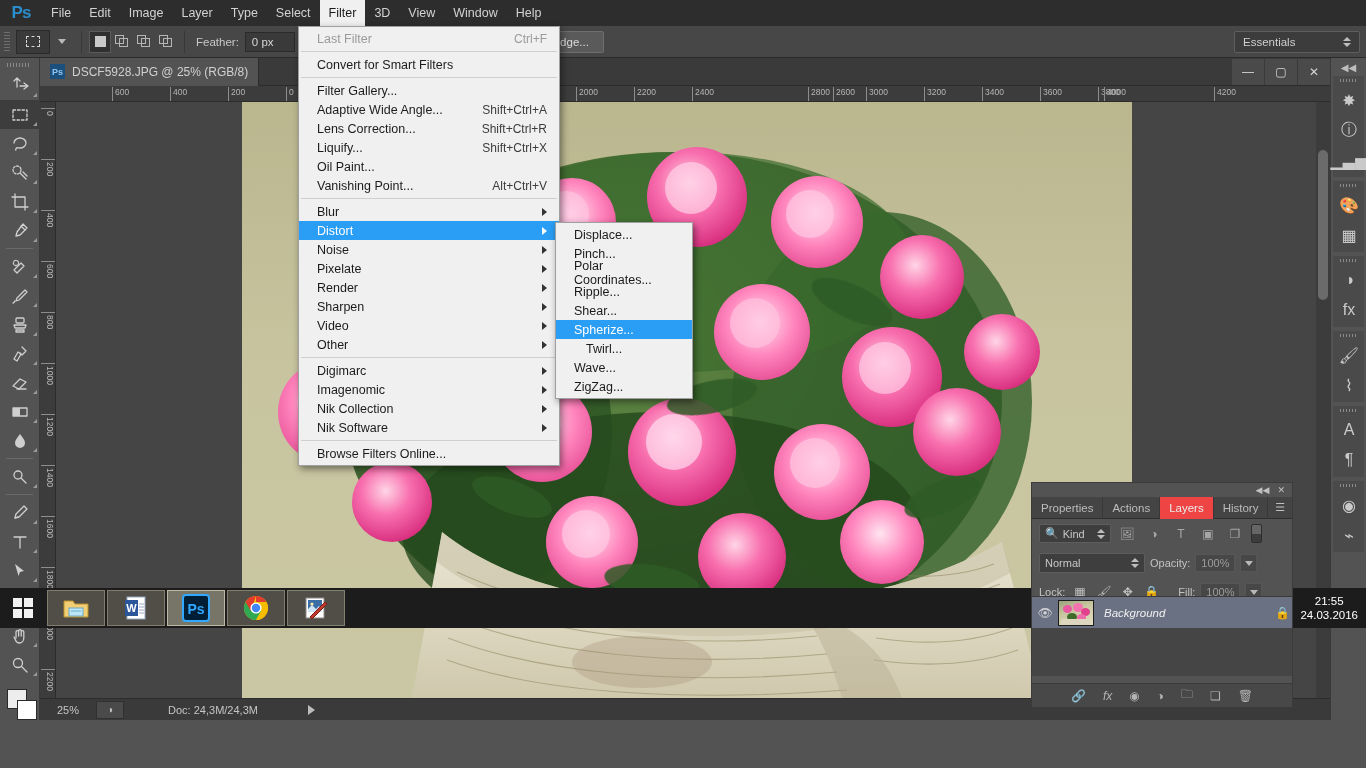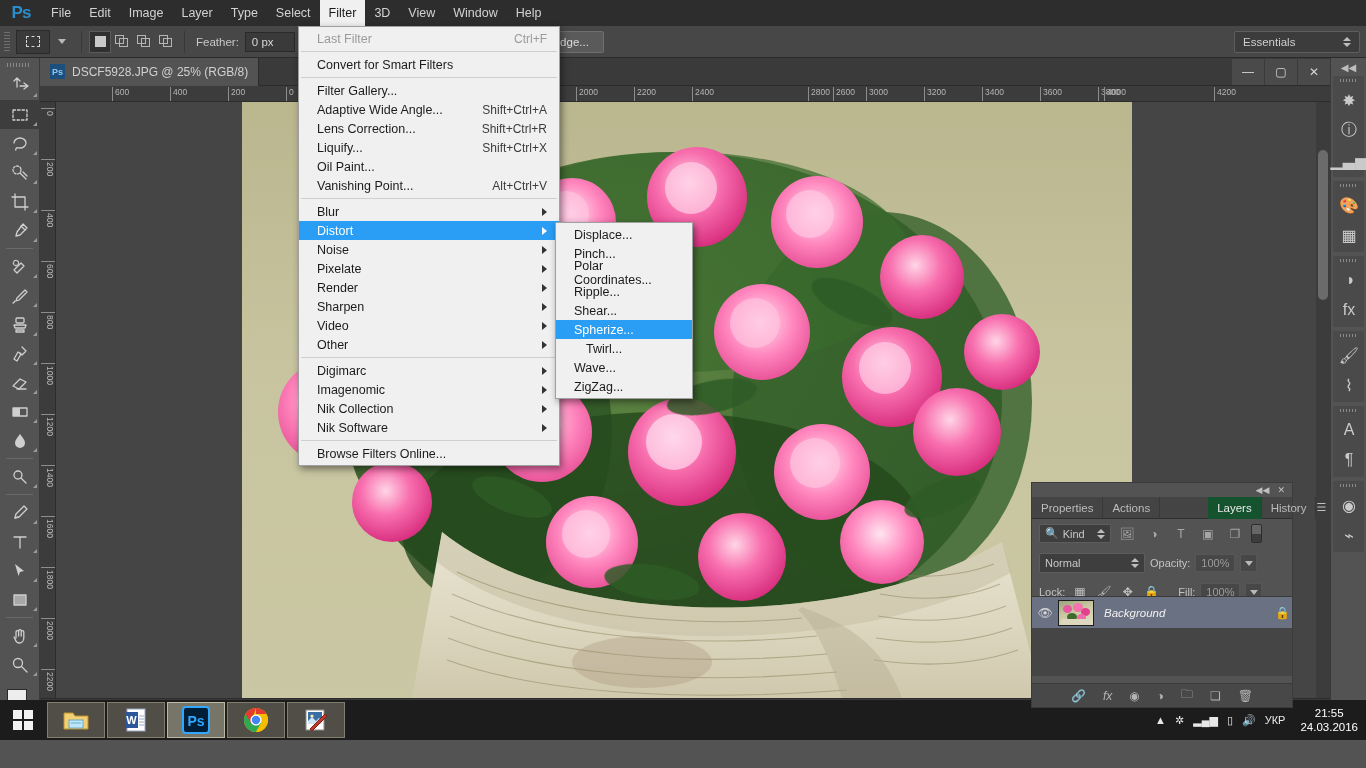"Ps" #app { height: 740px -> 628px }
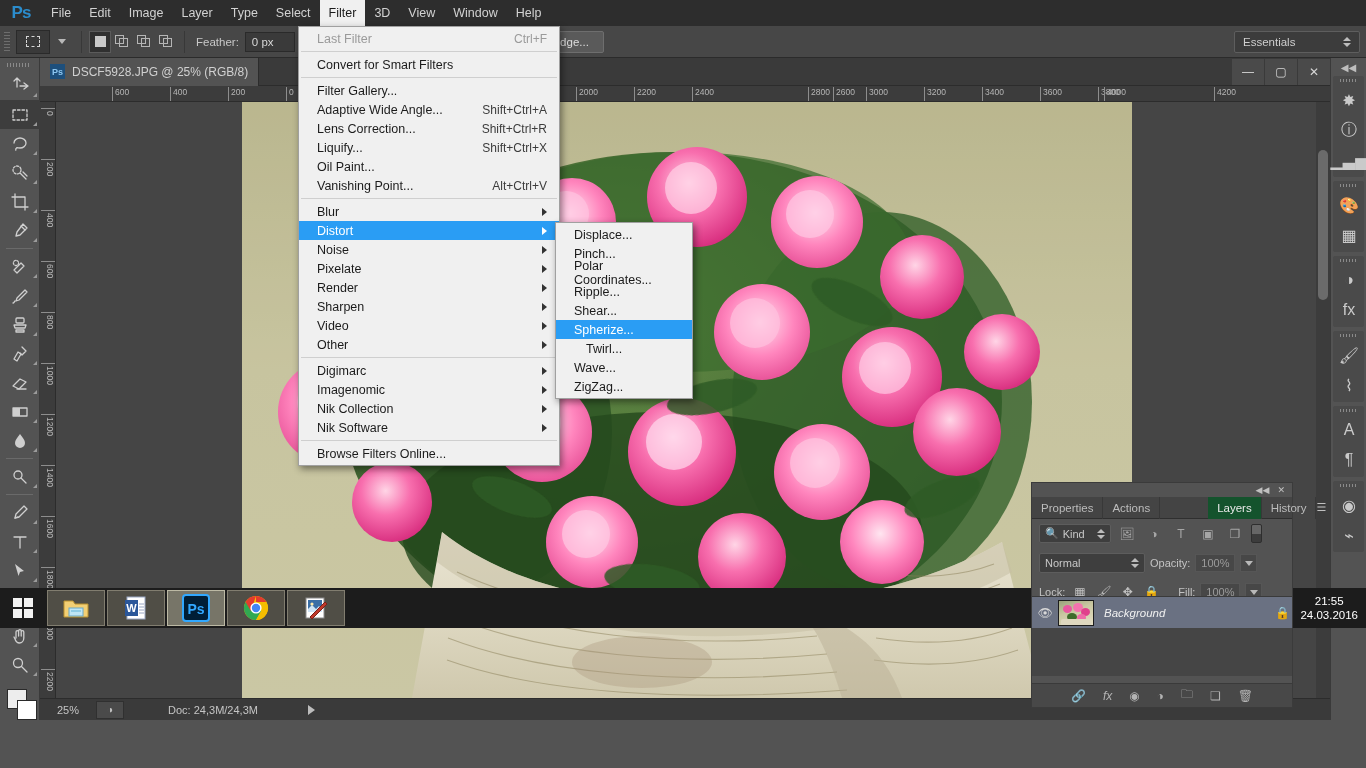"Layers" .lp-tab.on { background: #14532d -> #ef4444; margin-left: 48px -> none }
